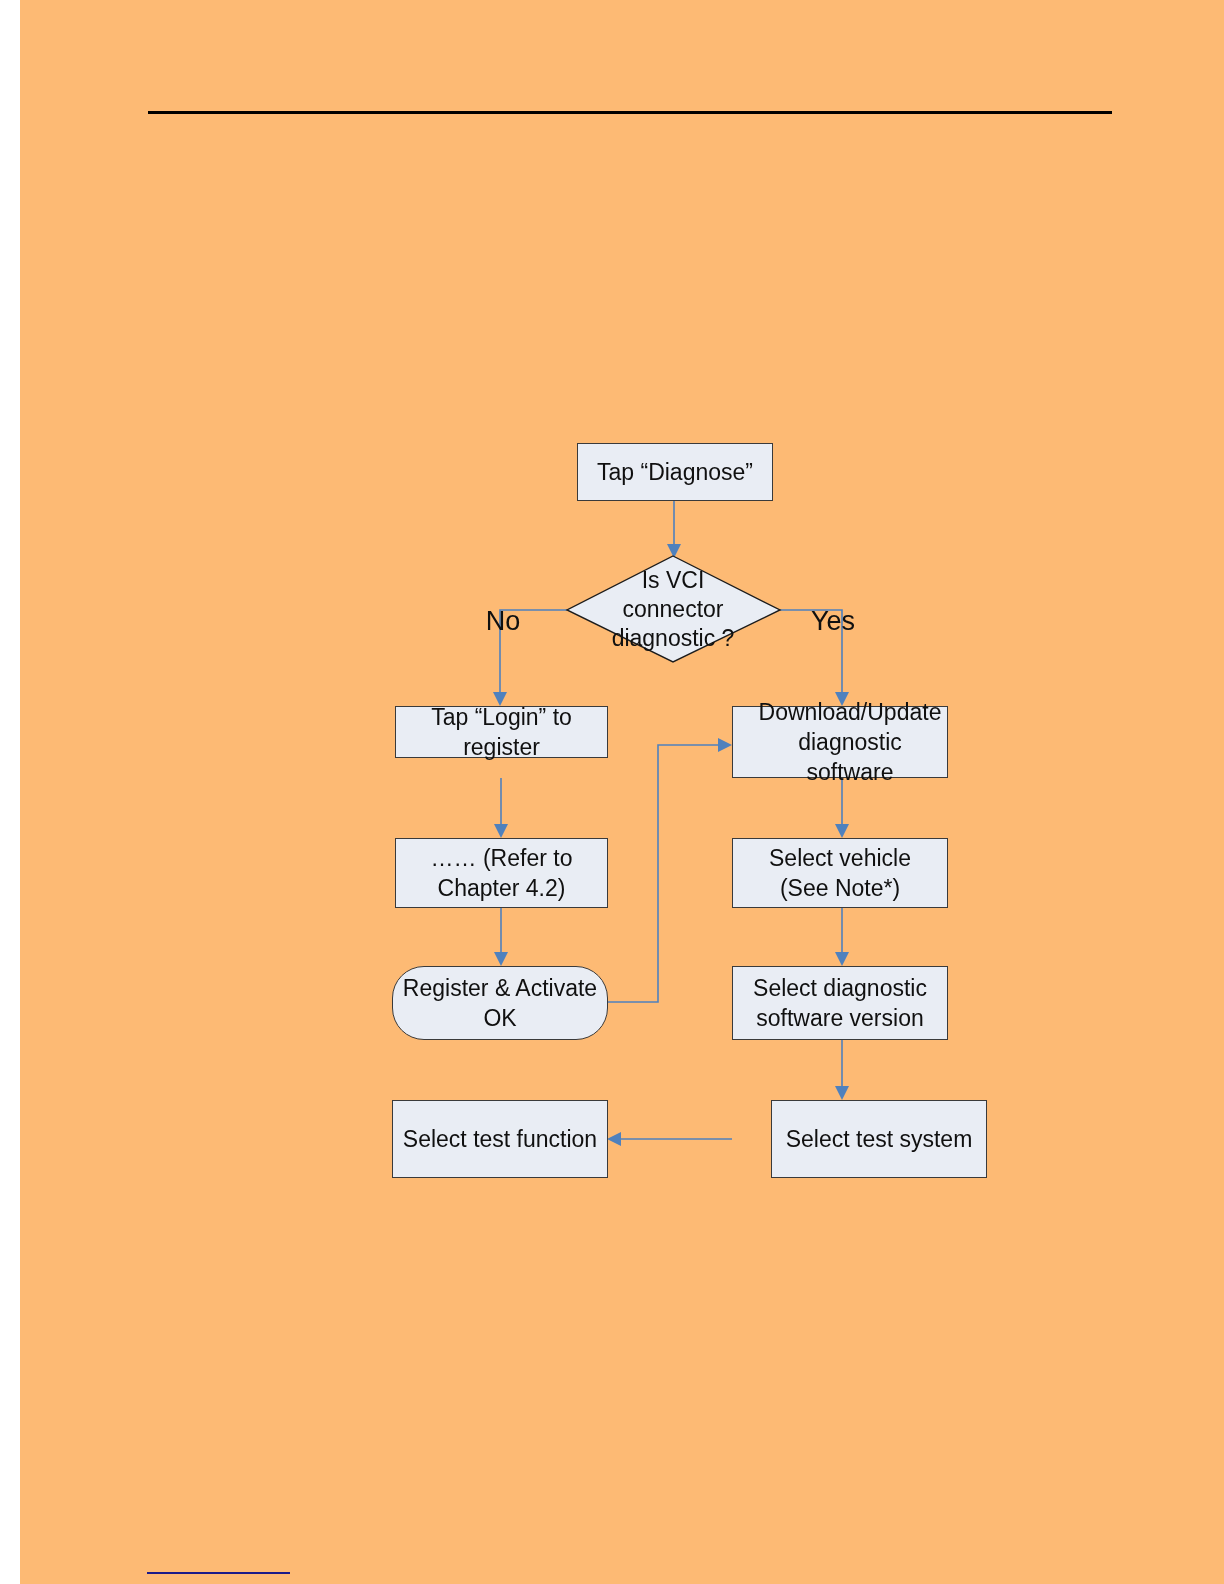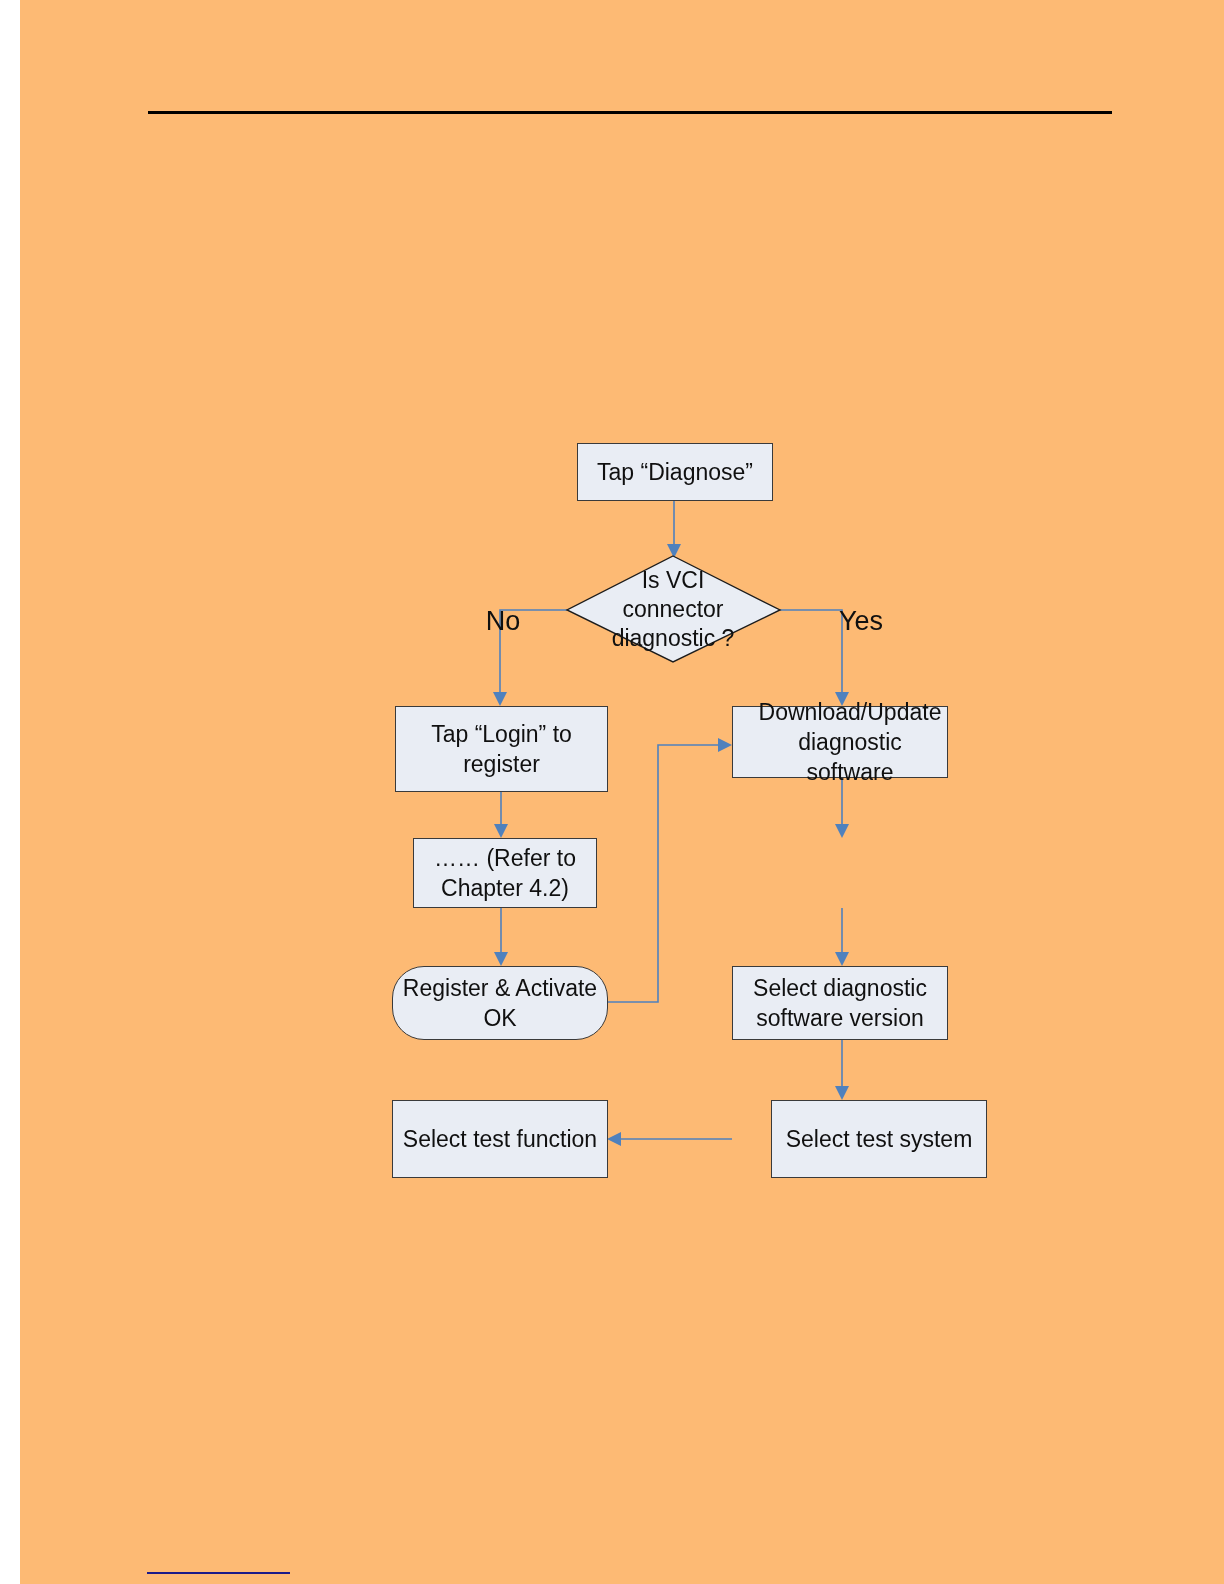"Yes" div.branch-label { left: 808px -> 780px }
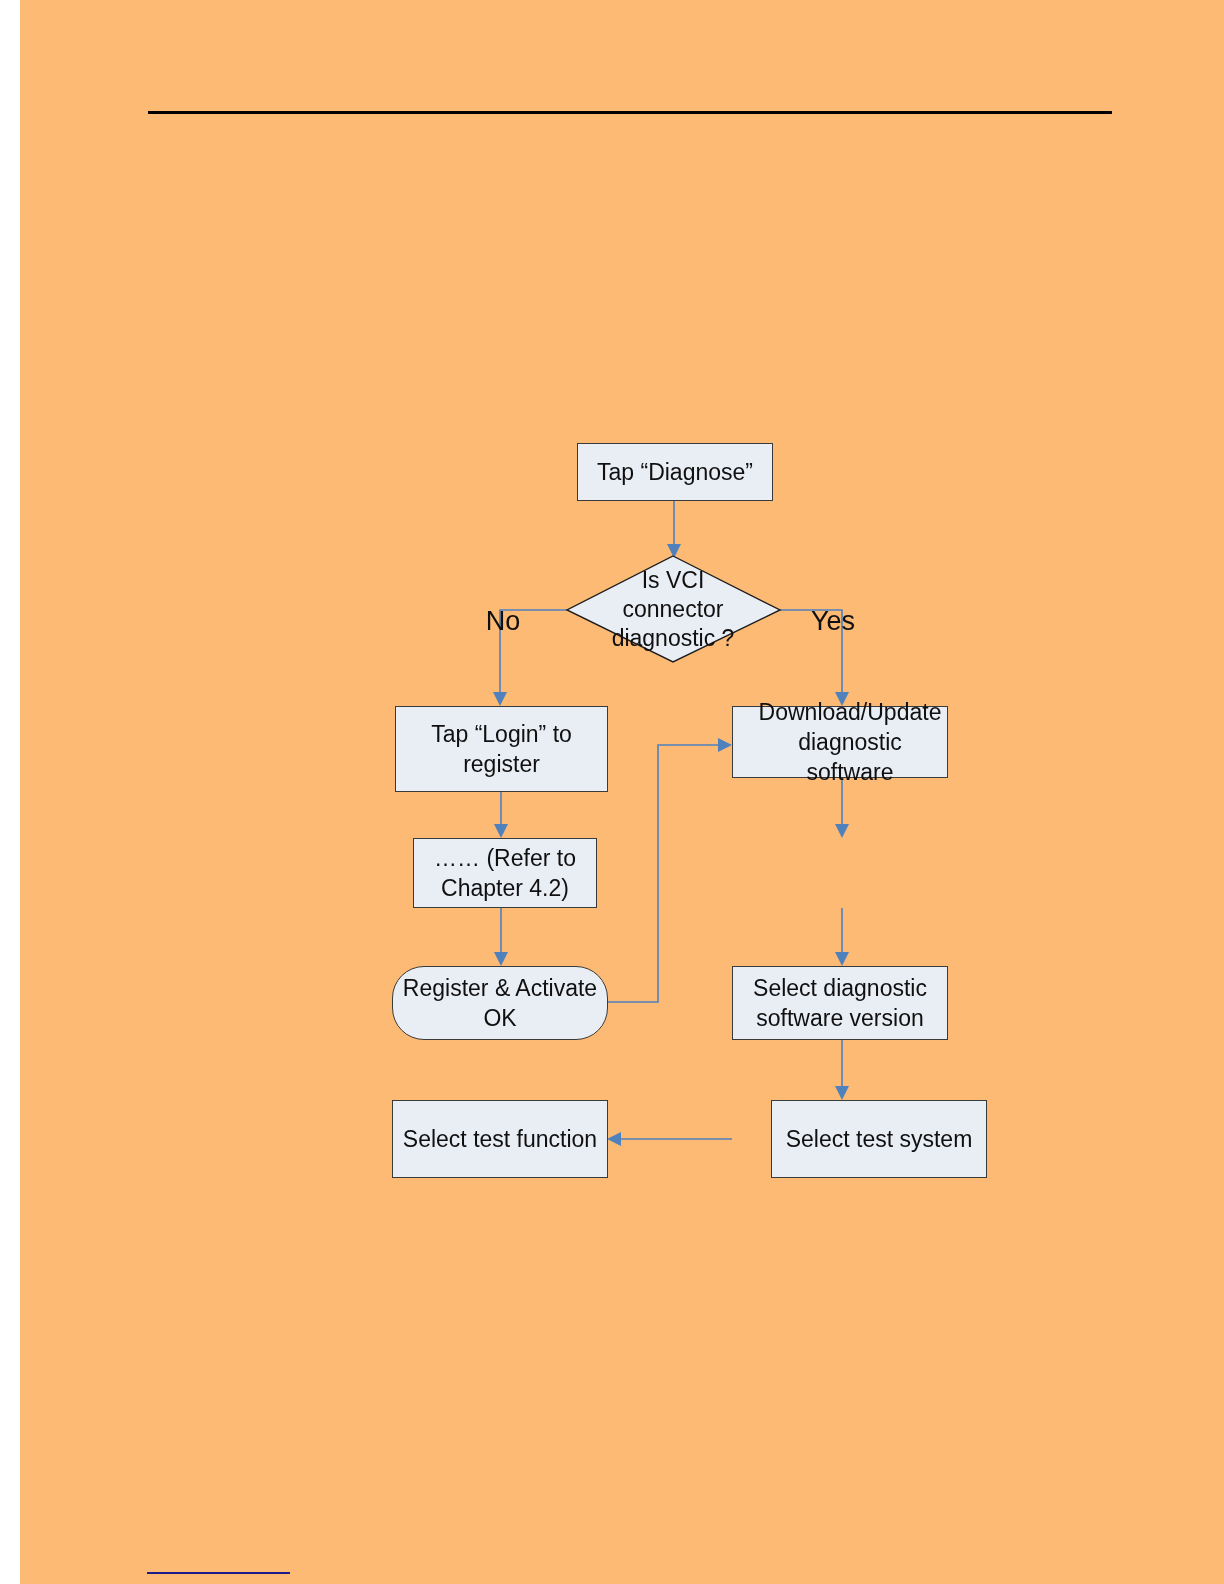"Tap “Login” to" div.node { height: 86px -> 52px }
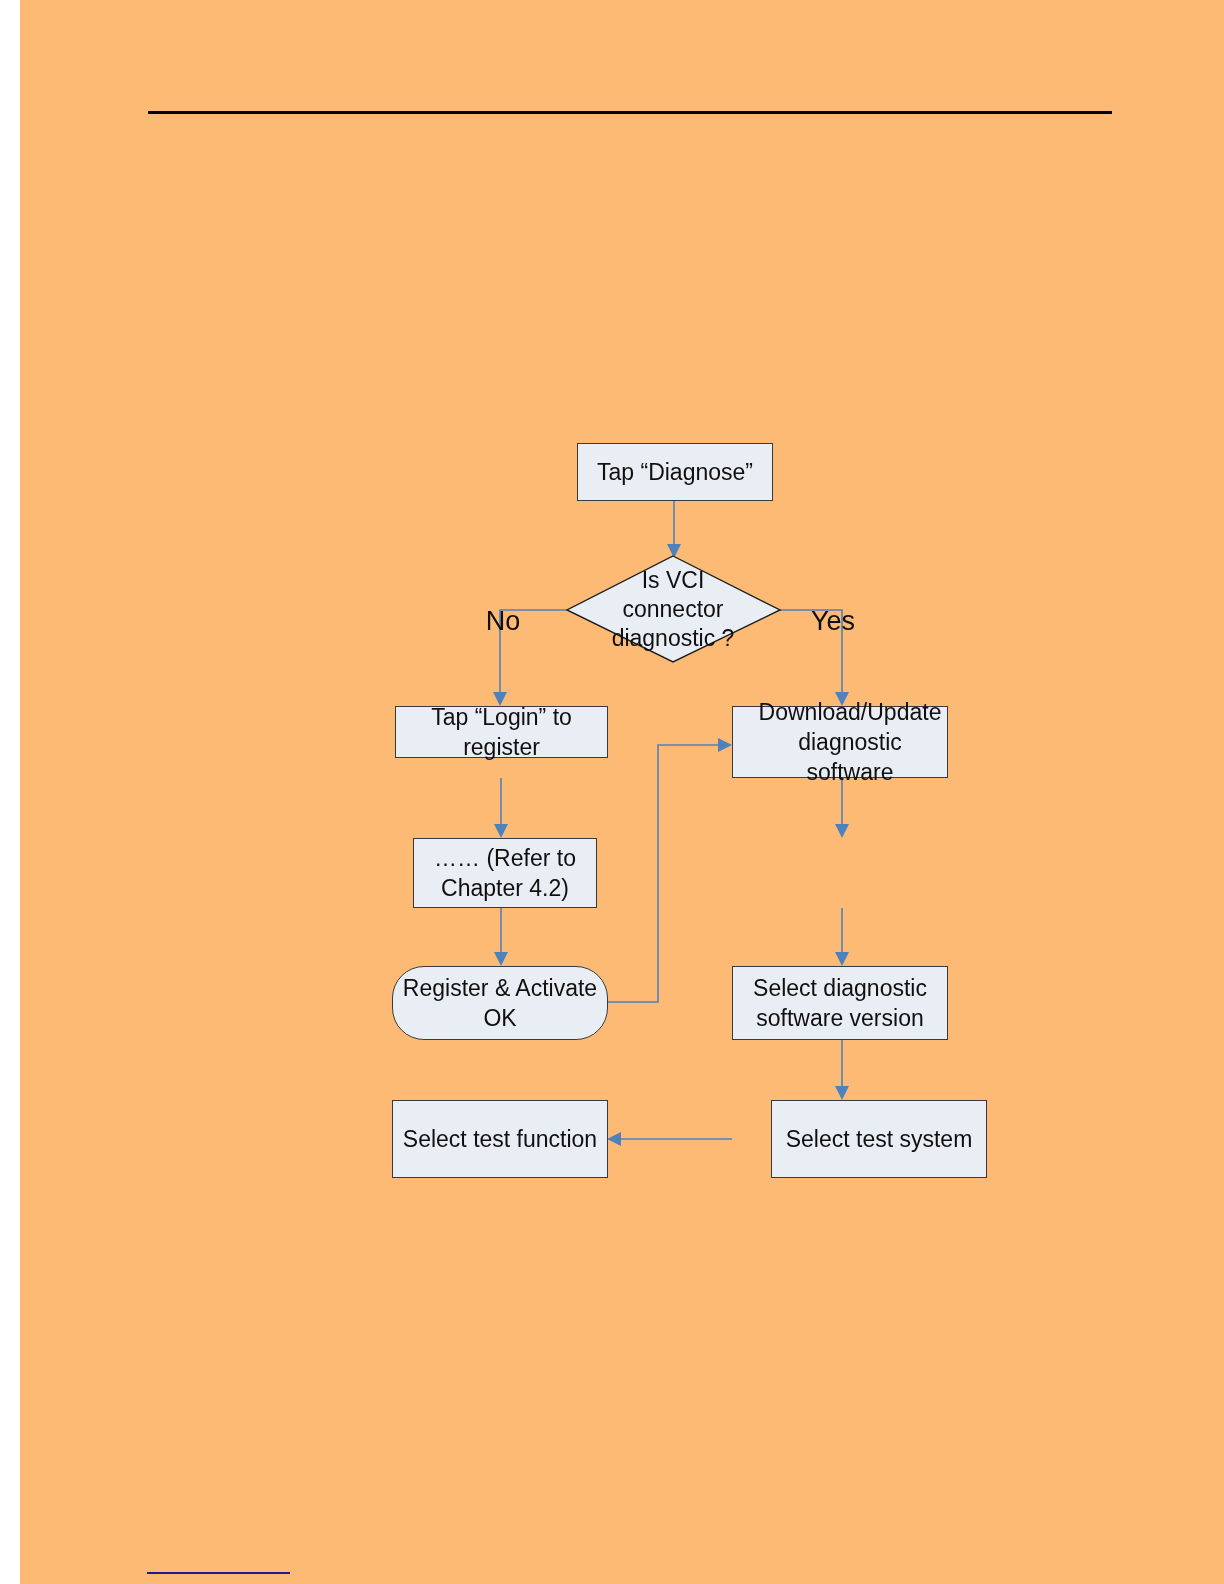"…… (Refer to" div.node { left: 393px -> 375px; width: 184px -> 213px }
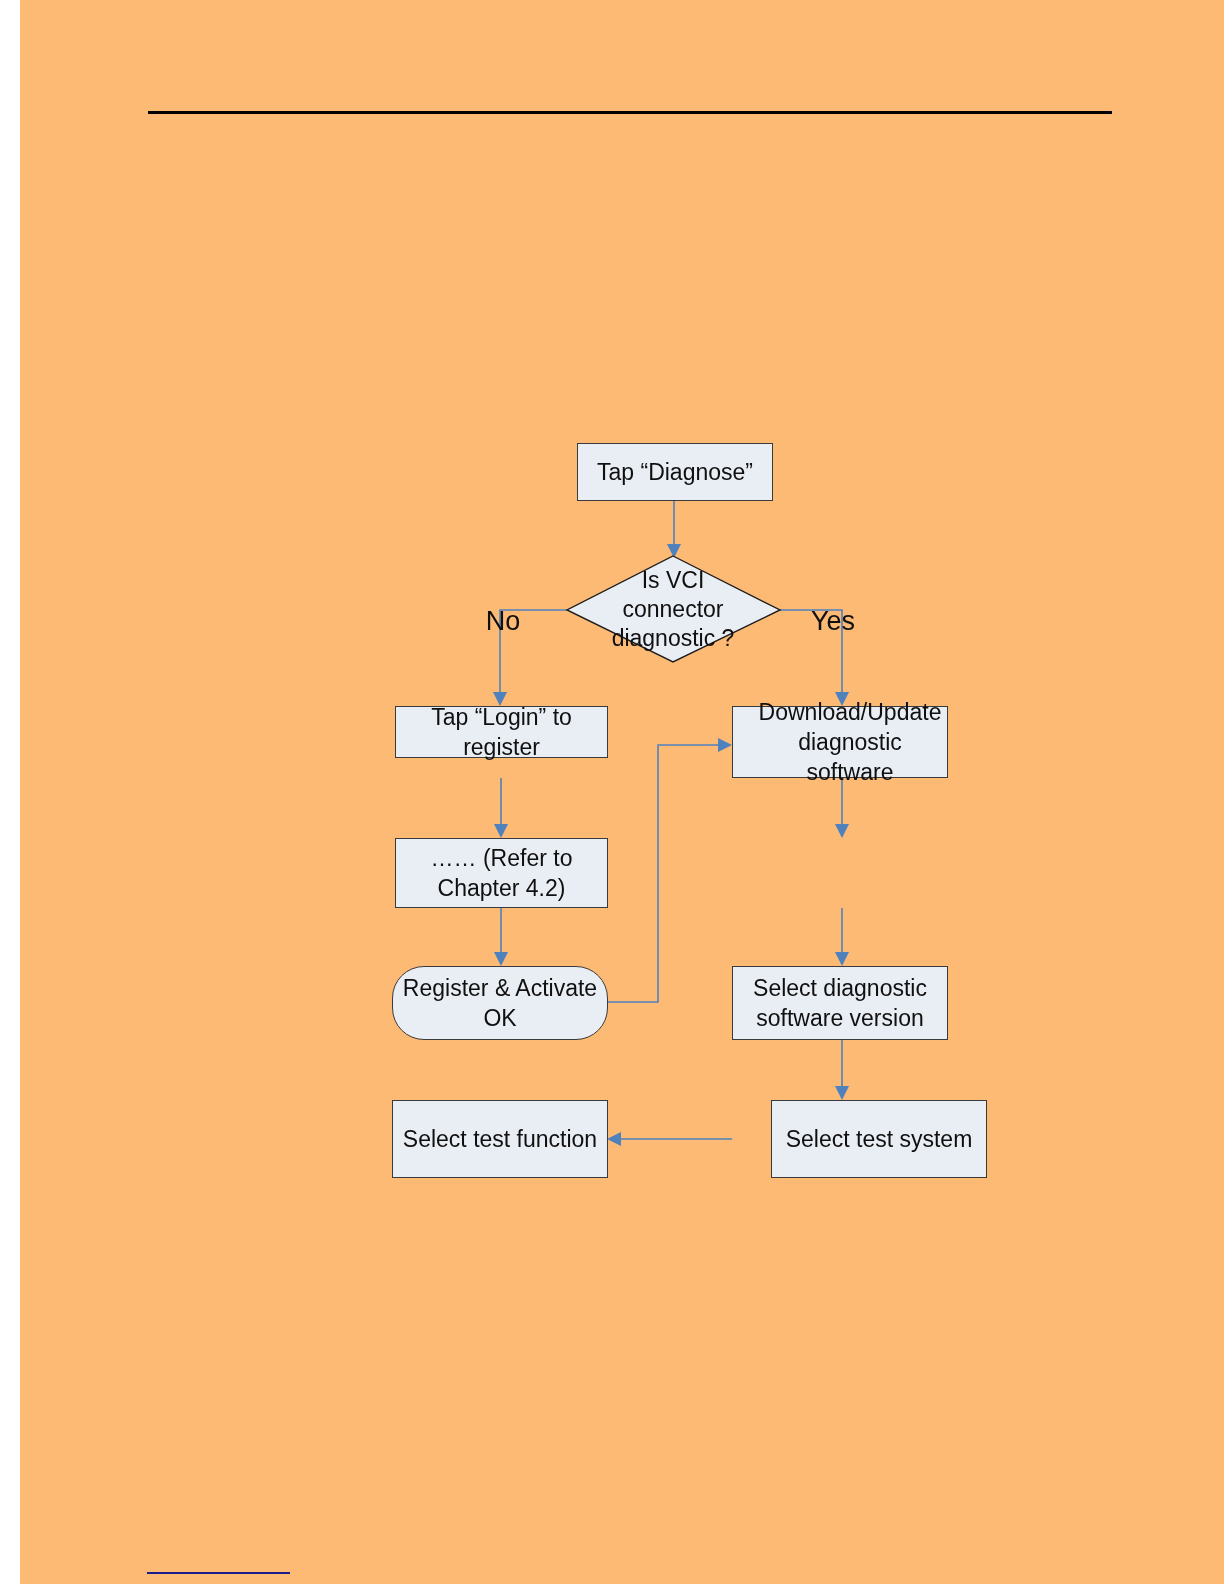"Select vehicle" div.node { html: none -> <div> <div>Select vehicle</div> <div>(See Note*)</div> </div> }
